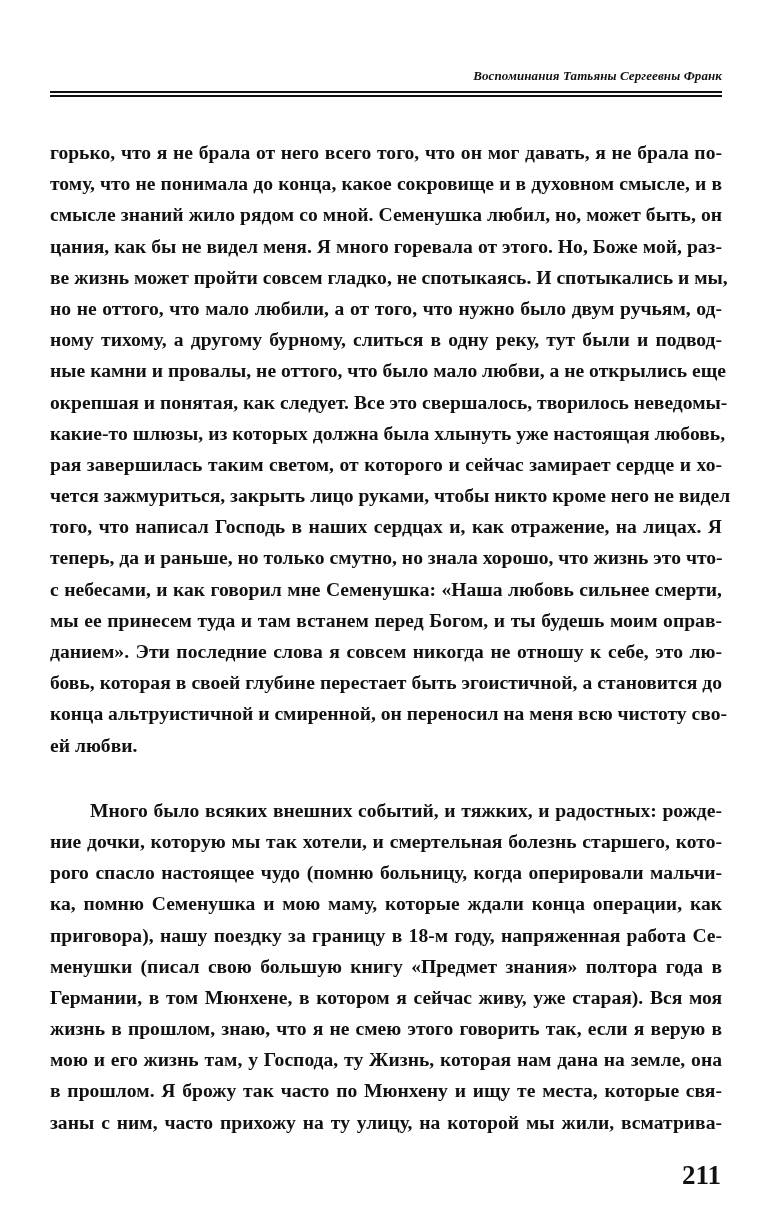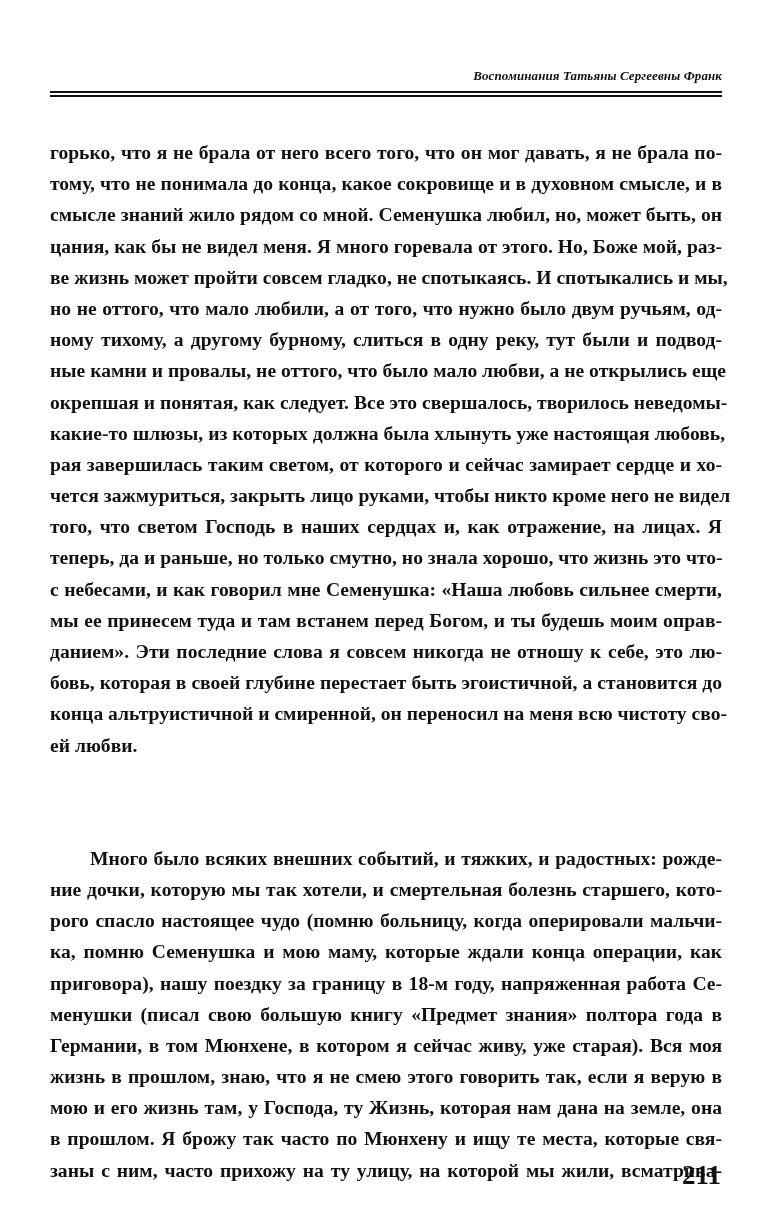"того, что светом Господь в" span.line { text: светом -> написал }
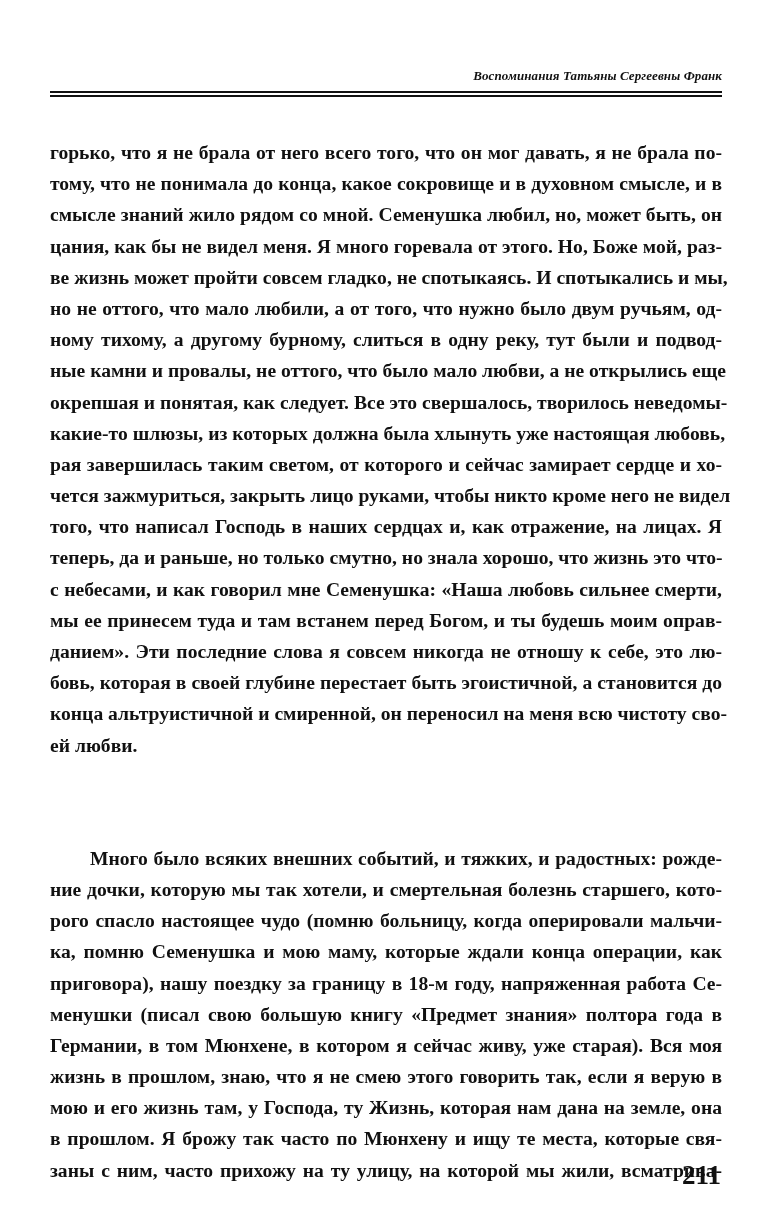"Много было всяких внешних событий," .line.indent { margin-top: 48px -> none }
